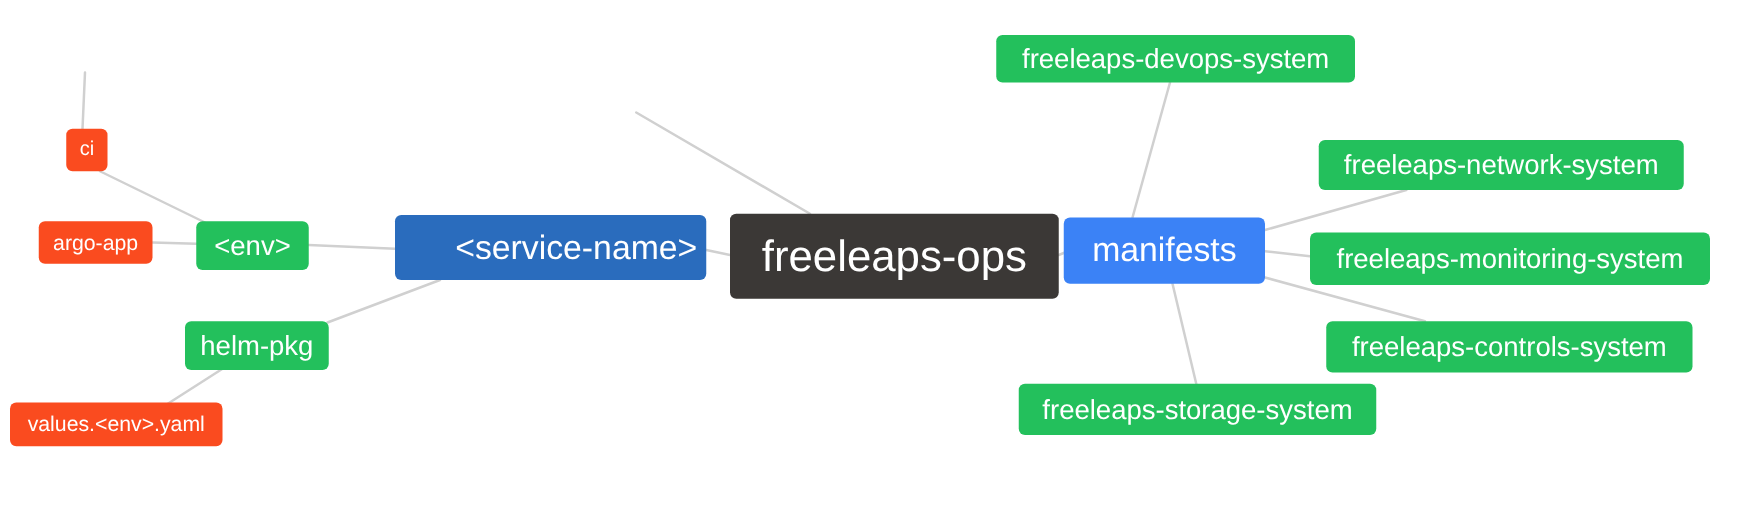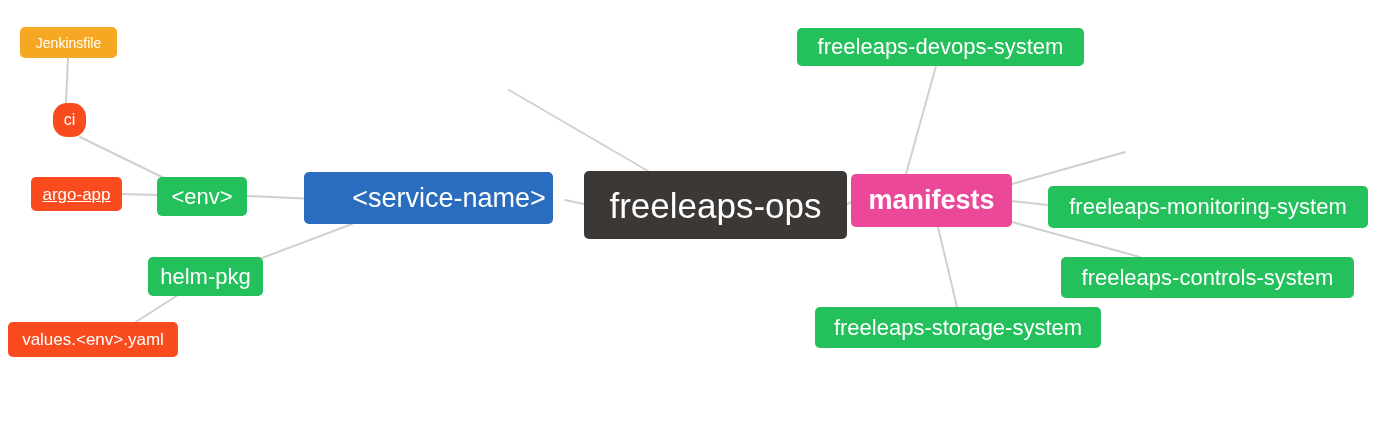"Jenkinsfile" div.node { html: <div>Jenkinsfile</div> -> none }
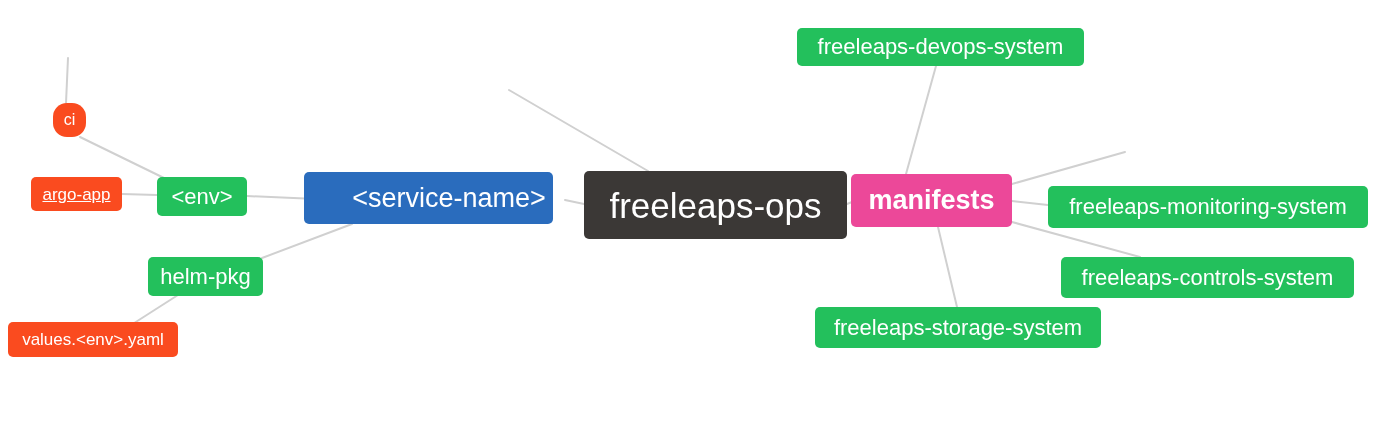"ci" div.node { border-radius: 14px -> none }
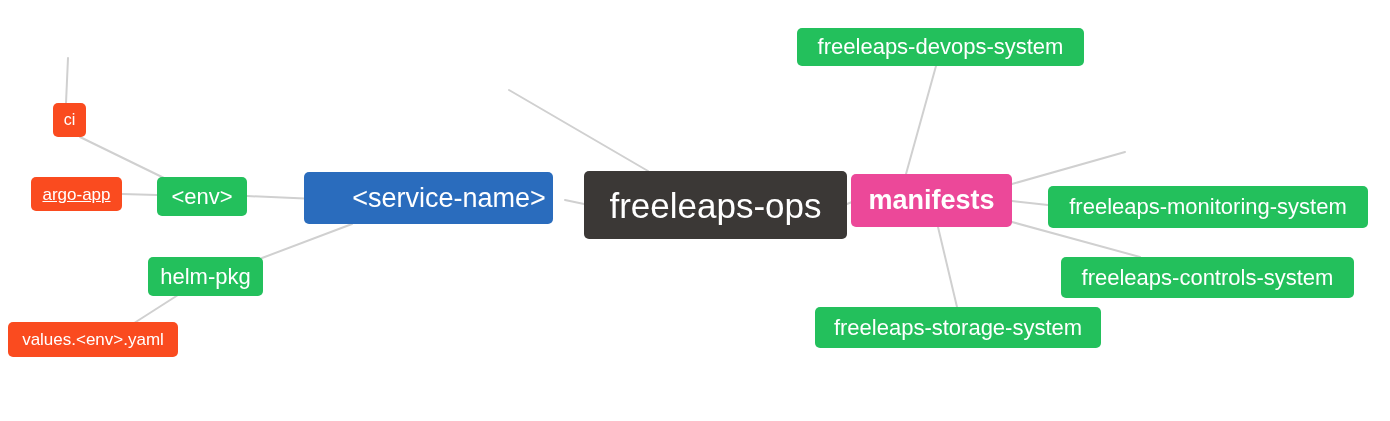"freeleaps-network-system" div.node { html: none -> <div>freeleaps-network-system</div> }
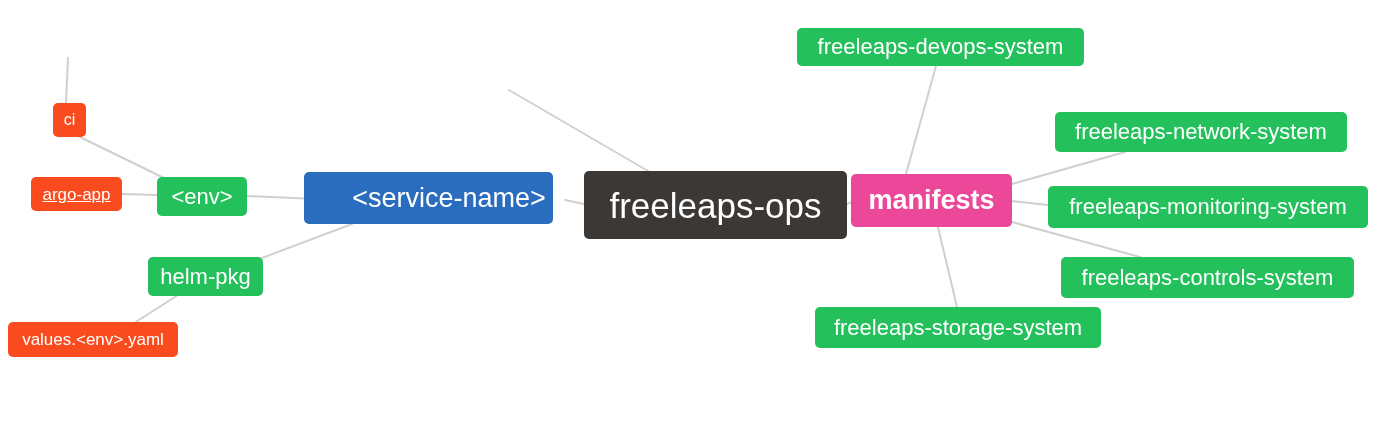"argo-app" div.node { text-decoration: underline -> none }
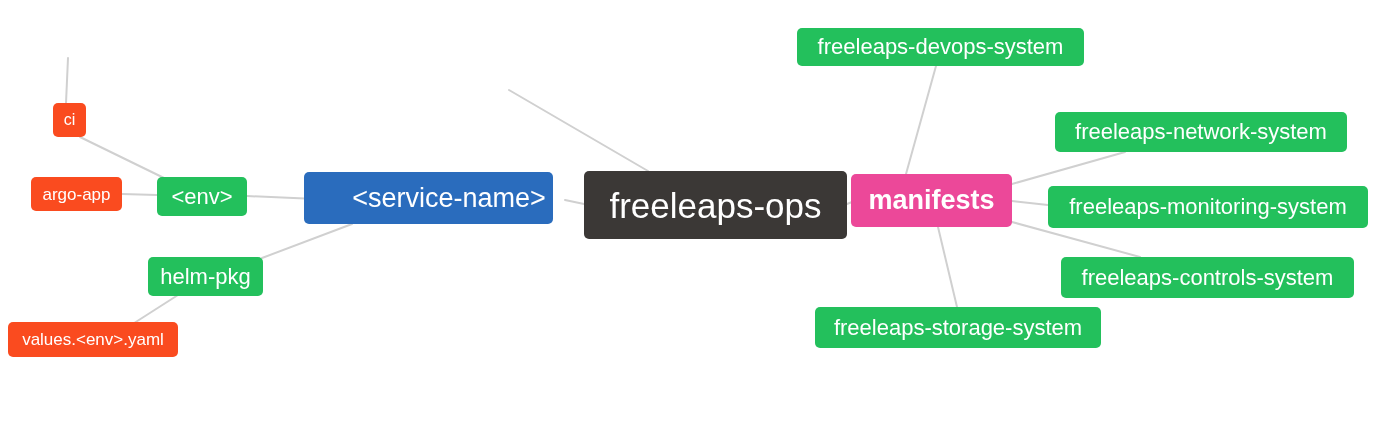"<service-name>" div.node { left: 304px -> 316px }
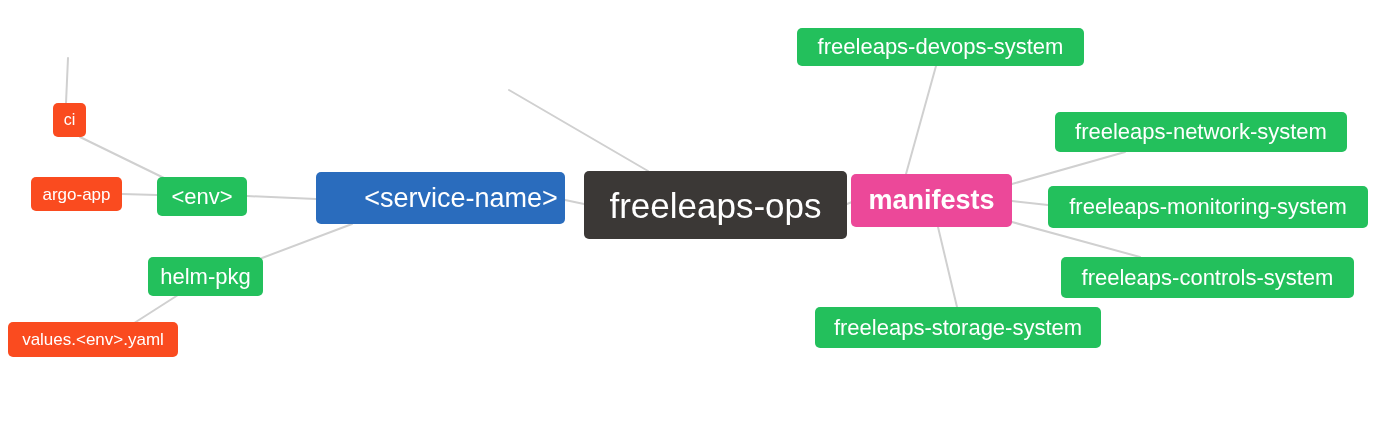"manifests" div.node { background-color: #ec4899 -> #3b82f6; font-weight: bold -> none }
